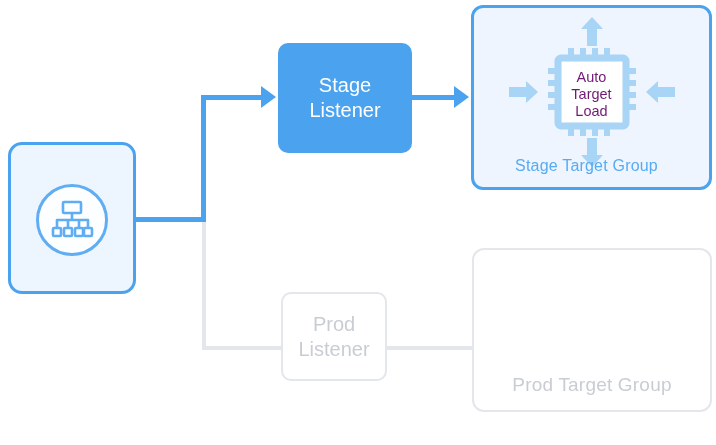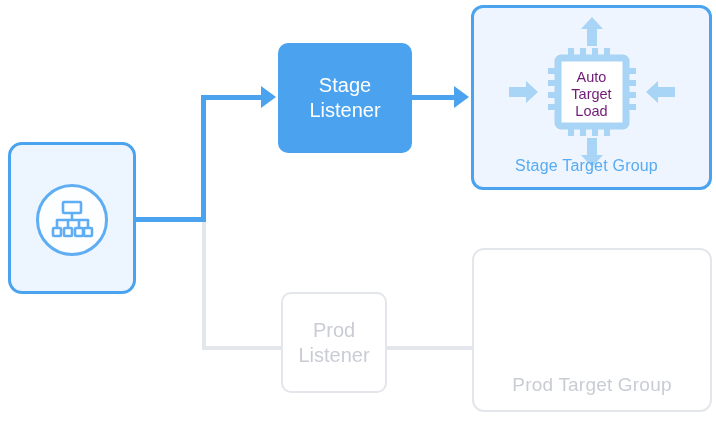"Prod" #prod-listener { height: 101px -> 89px }
